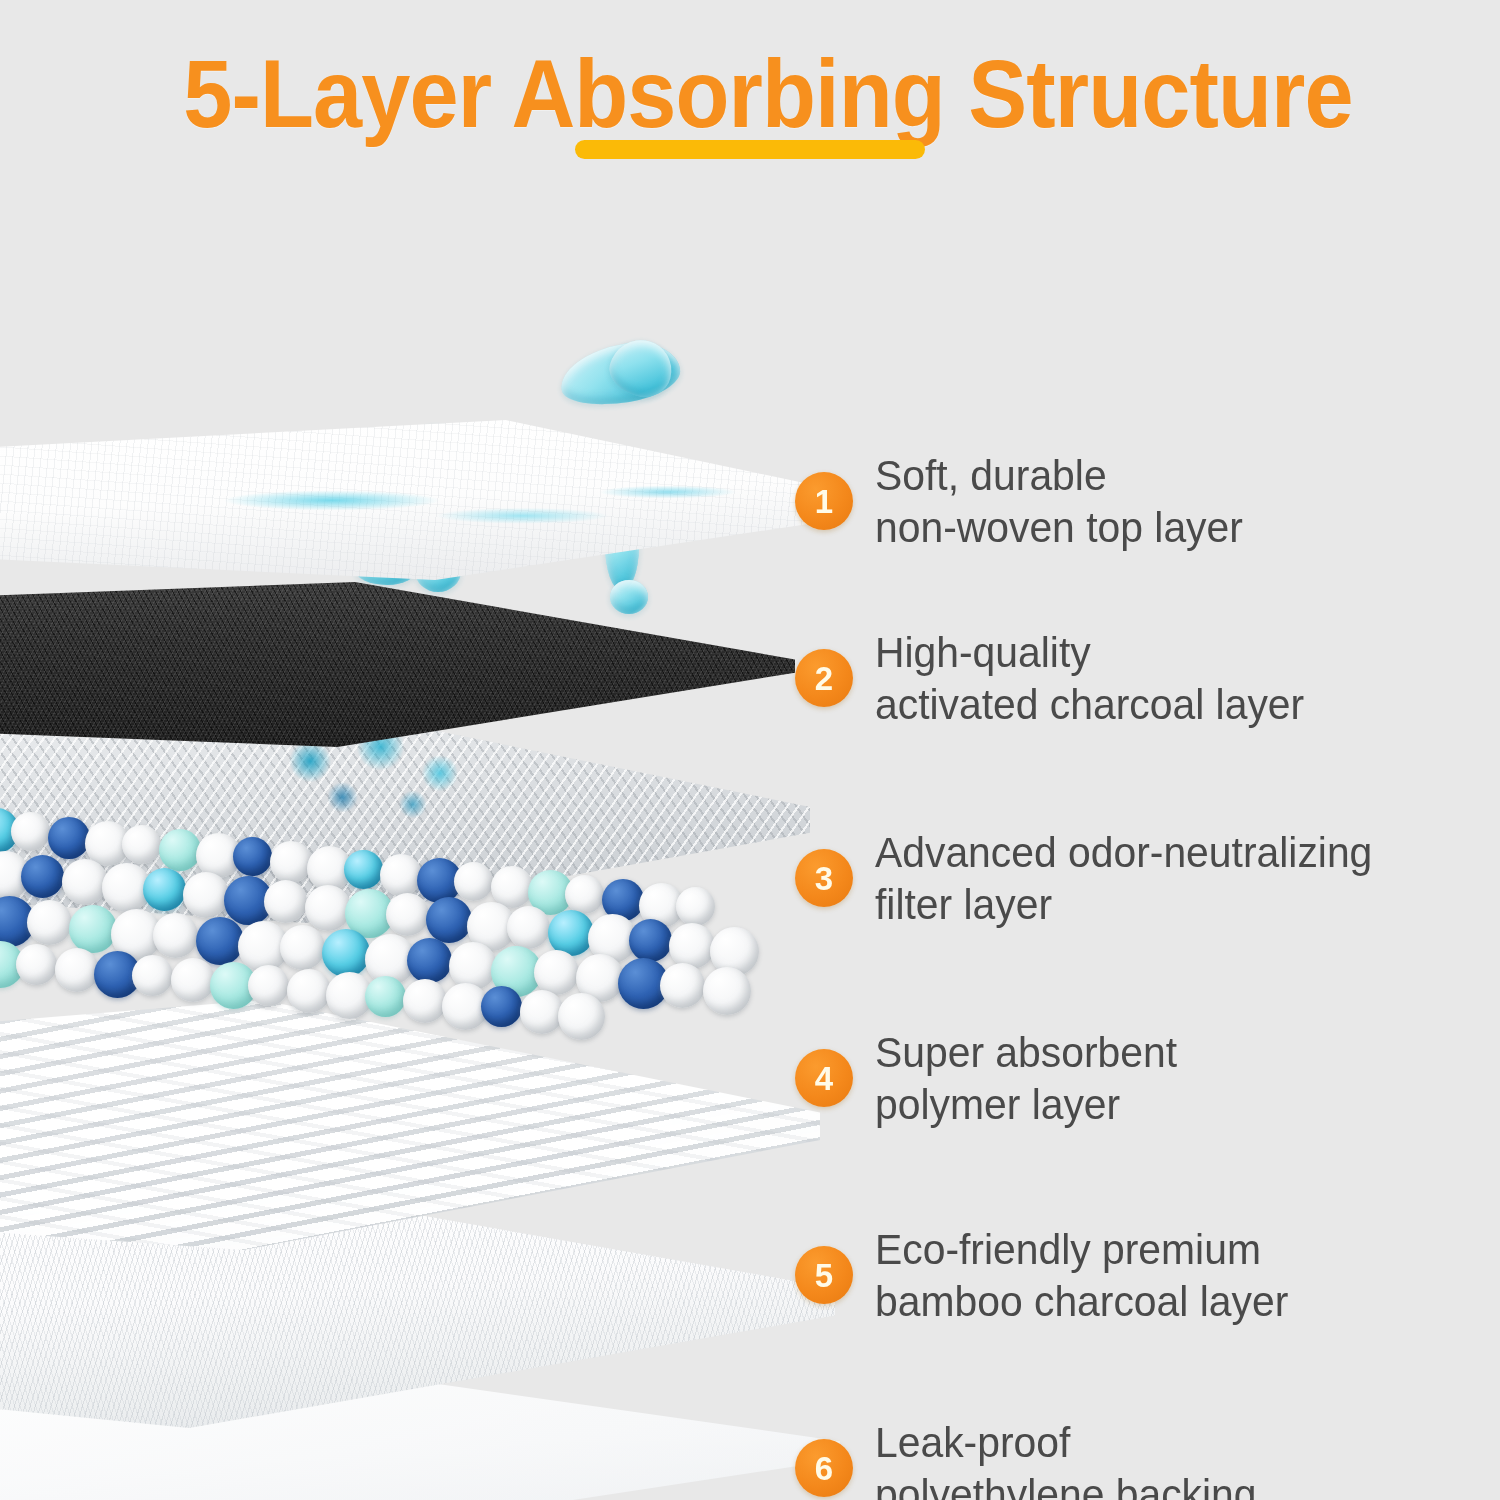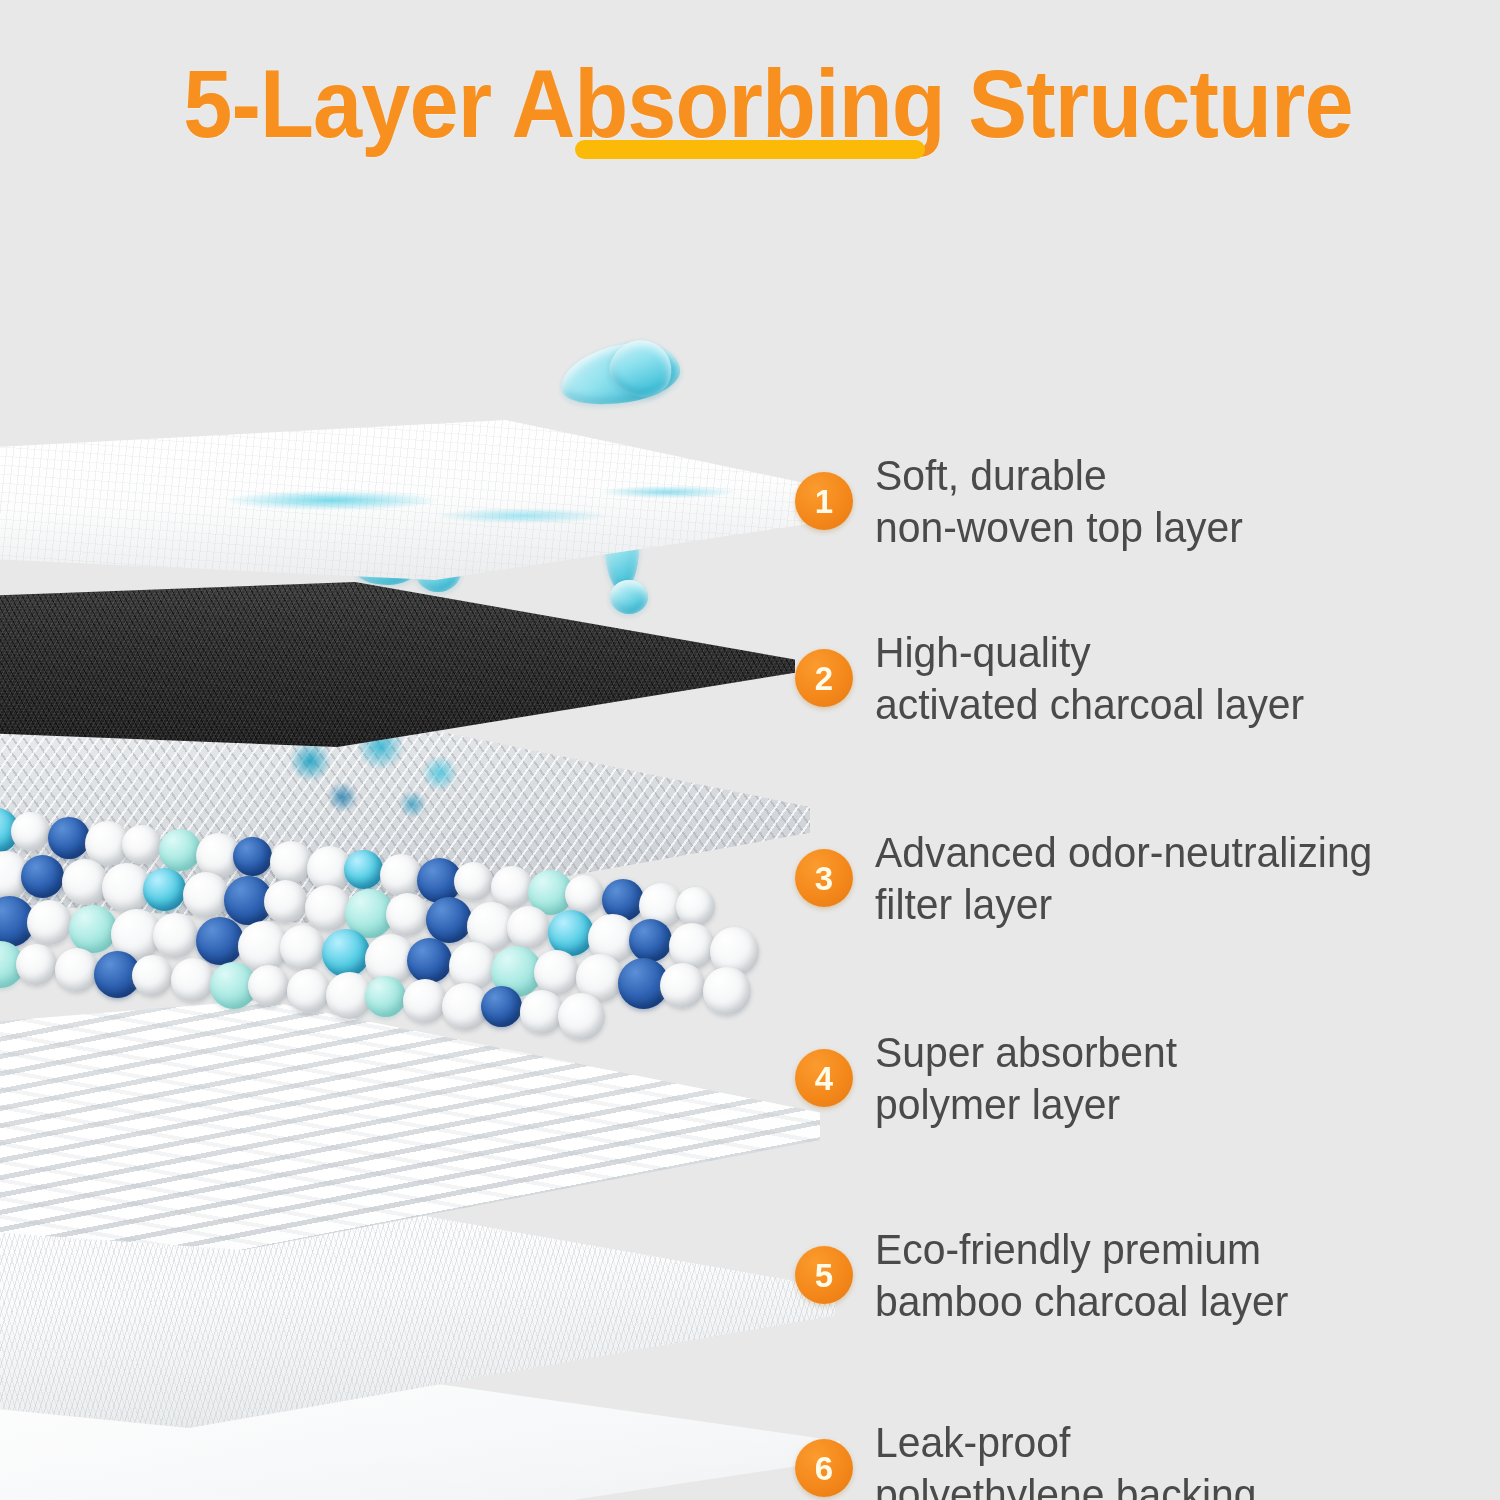"5-Layer Absorbing Structure" #title-block { top: 56px -> 46px }
